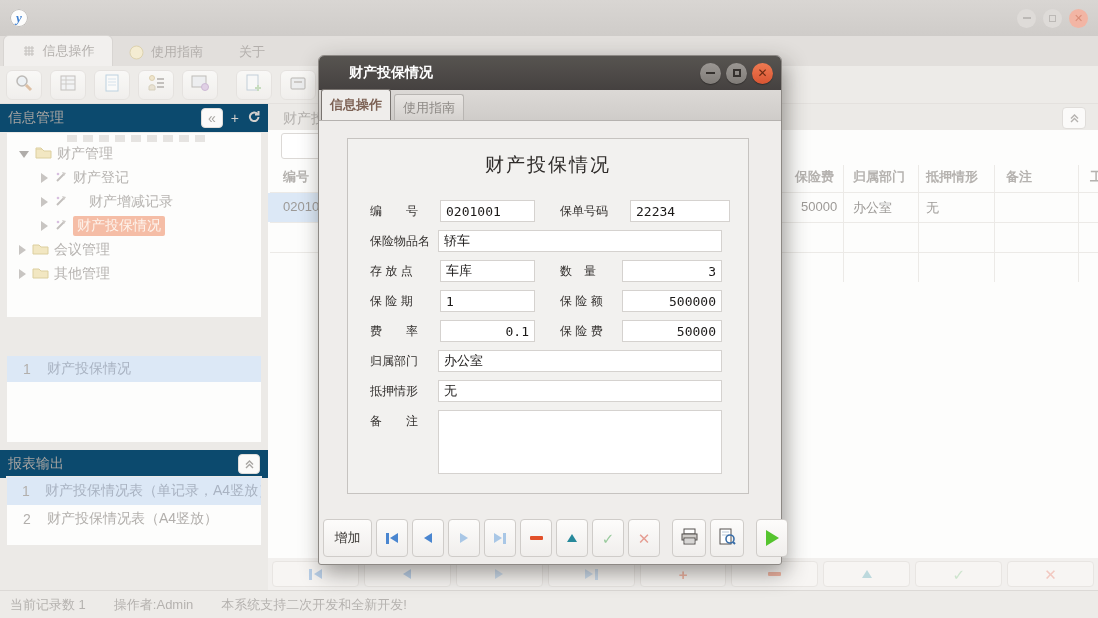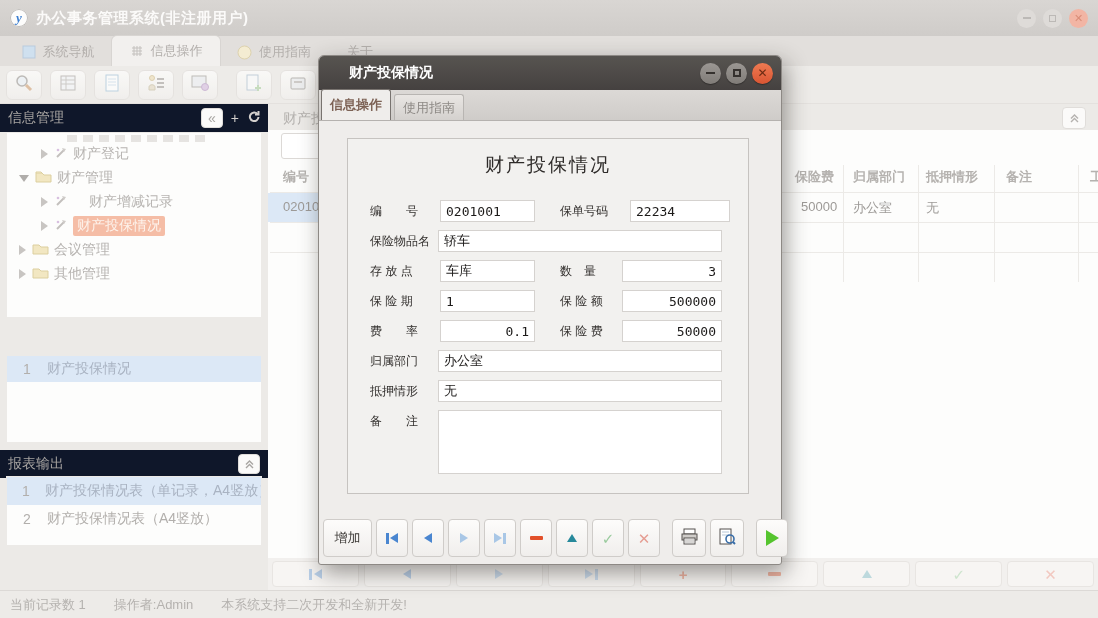"办公事务管理系统(非注册用户)" span.app-title { html: <span>办公事务管理系统(非注册用户)</span> -> none }
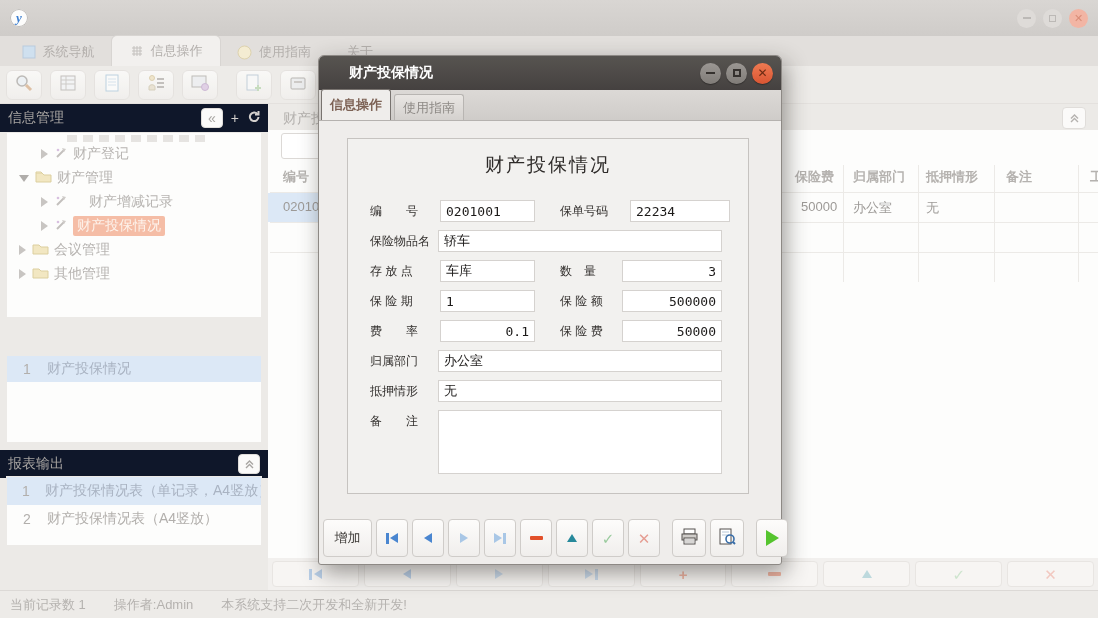"系统导航" div.mtab { html: <div> <span> <svg> <rect></rect> </svg> </span> <span>系统导航</span> </div> -> none }
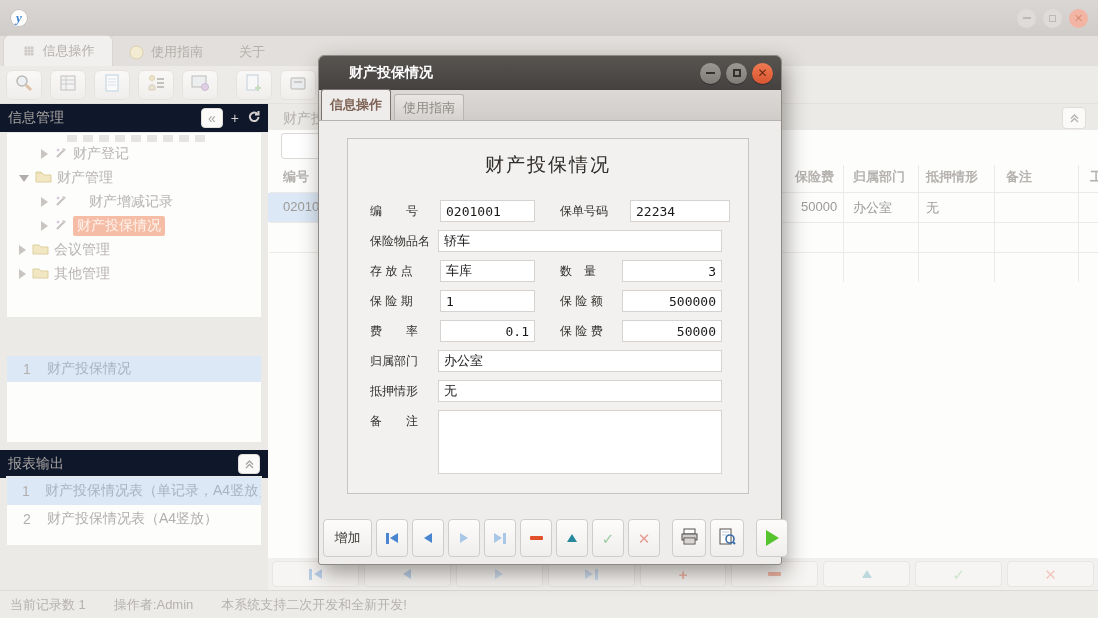"信息管理" .side-hdr { background: #0f172a -> #0c4a6e }
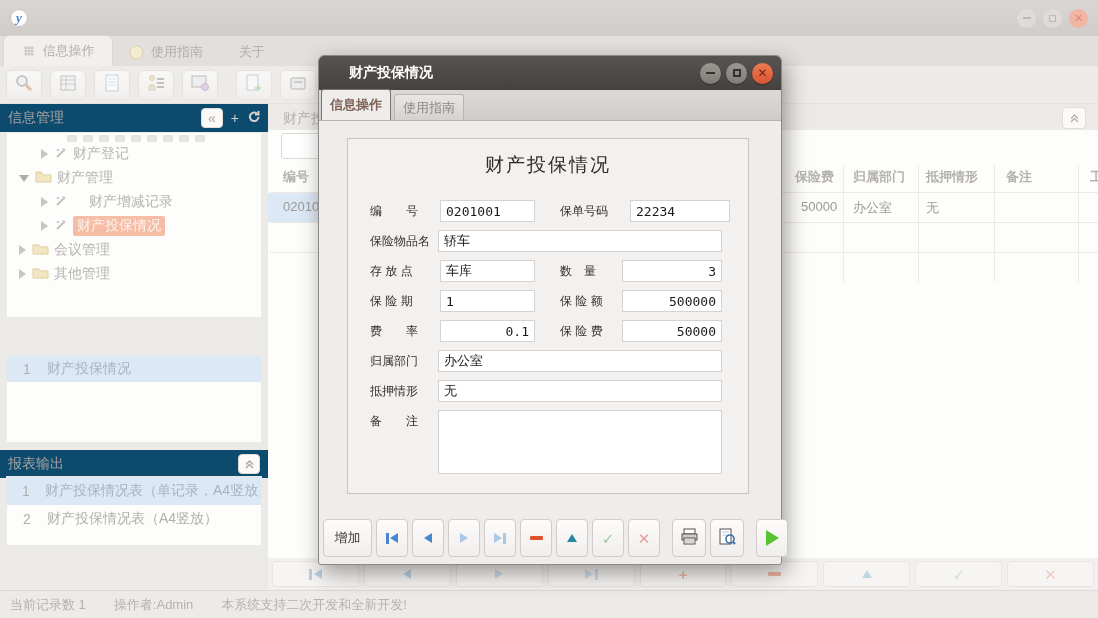"财产登记" div.trow { order: before "财产管理" -> after "财产管理" }
